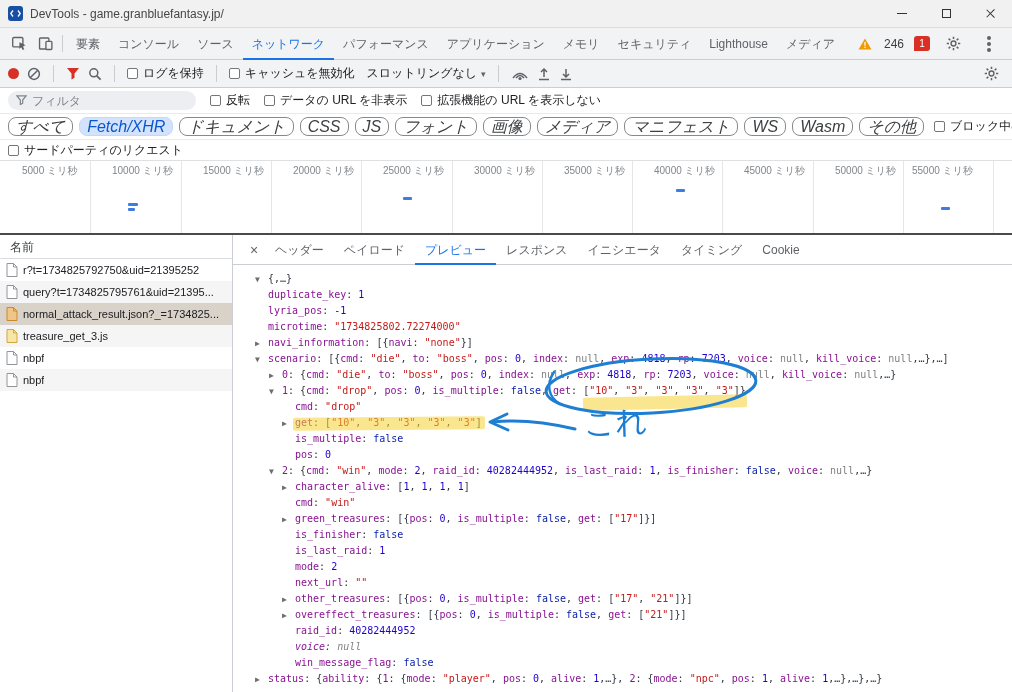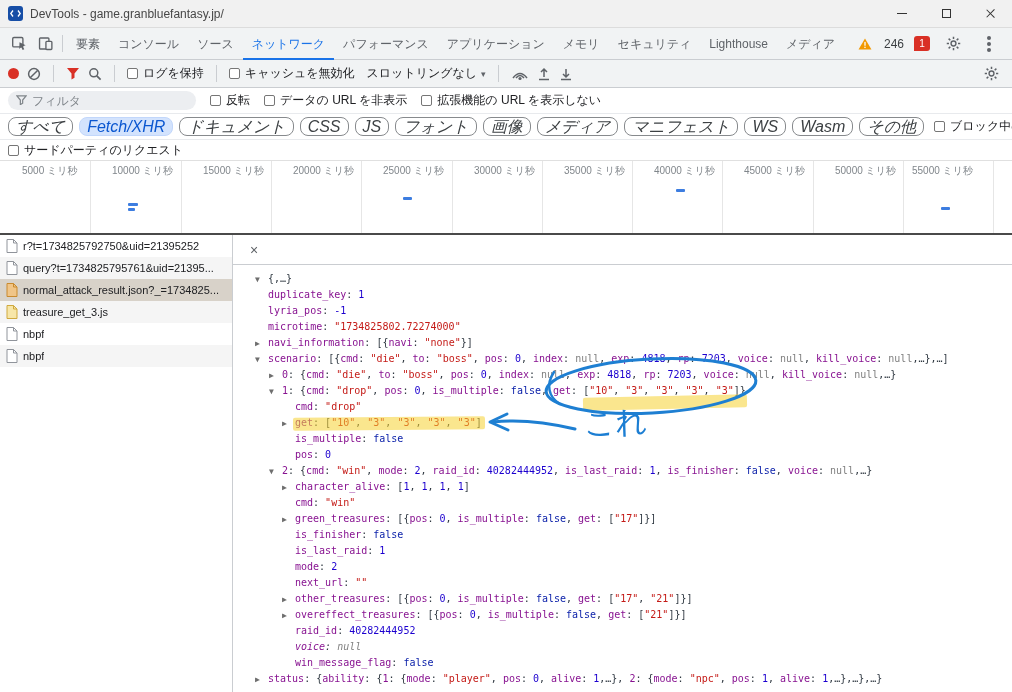"名前" div.req-header { html: none -> <div>名前</div> }
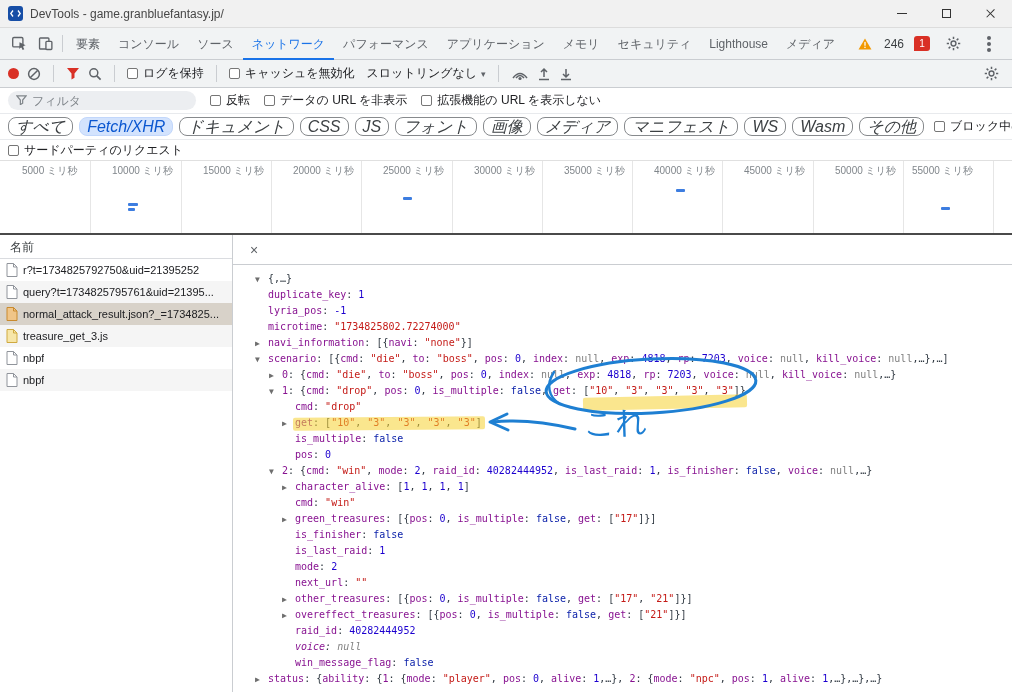"ヘッダー" div.dtabs { html: none -> <div> <div>ヘッダー</div> <div>ペイロード</div> <div>プレビュー</div> <div>レスポンス</div> <div>イニシエータ</div> <div>タイミング</div> <div>Cookie</div> </div> }
